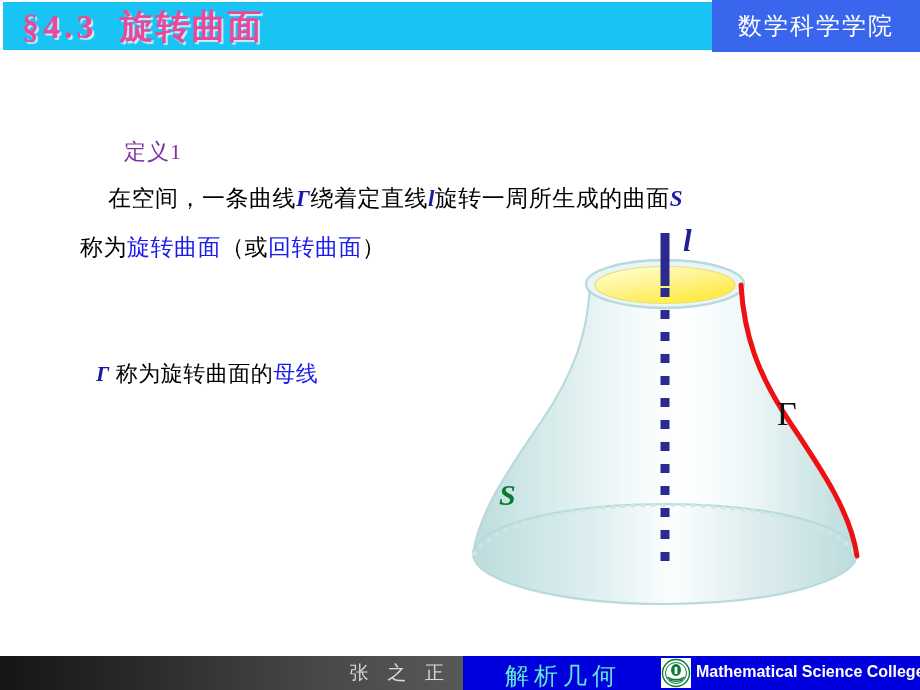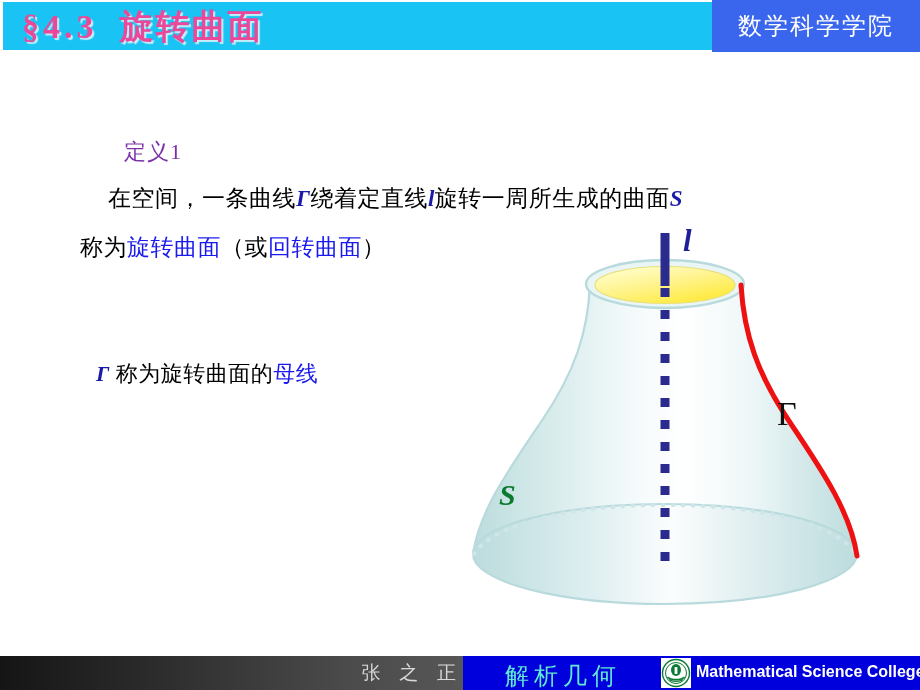"张 之 正" #footer-dark { padding-left: 12px -> none }
